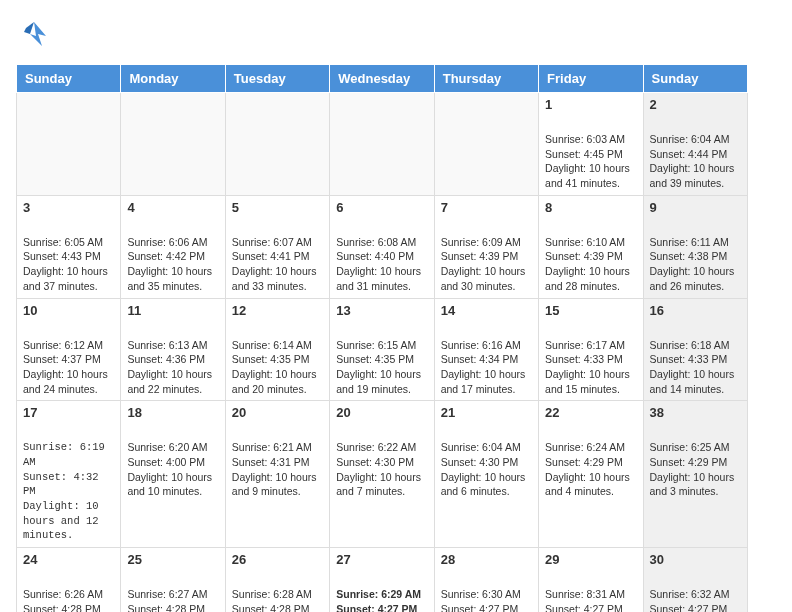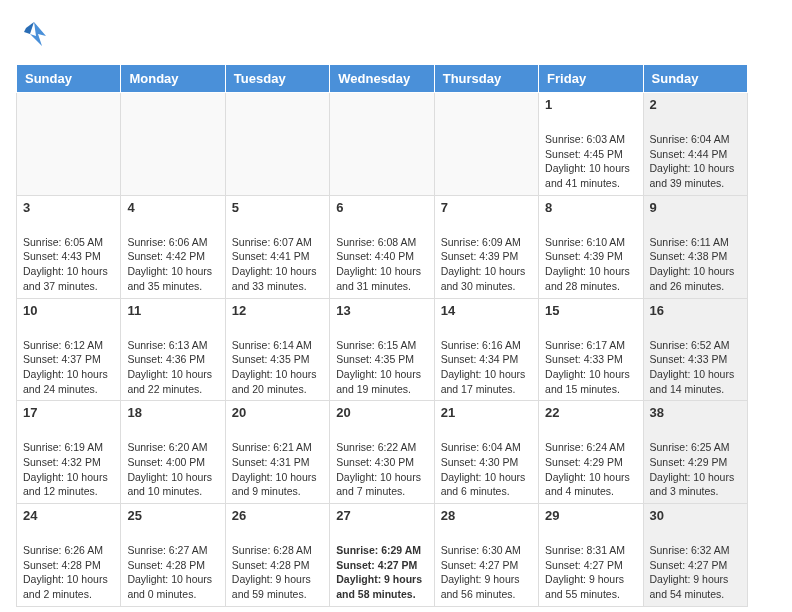"Sunrise: 6:52 AM" div.day-info { text: 6:52 -> 6:18 }
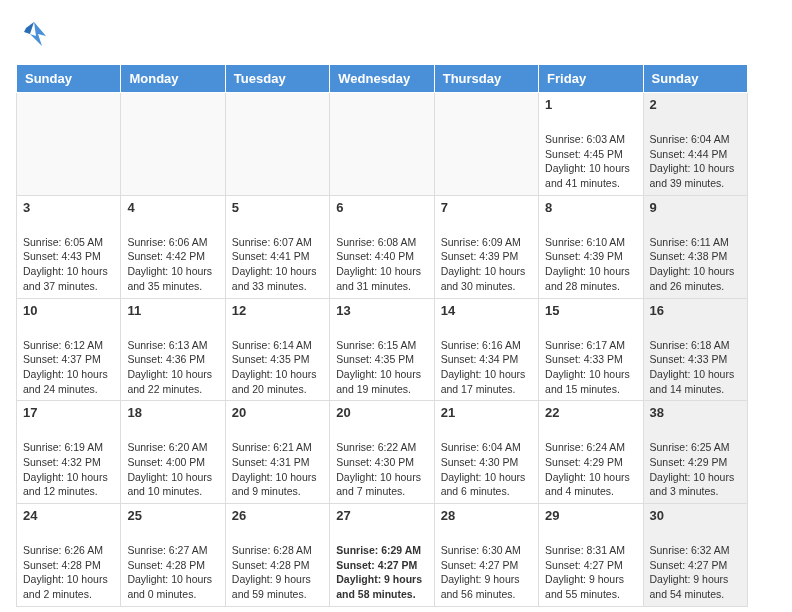"Sunrise: 6:19 AM" div.day-info { font-family: none -> Liberation Mono, monospace }
